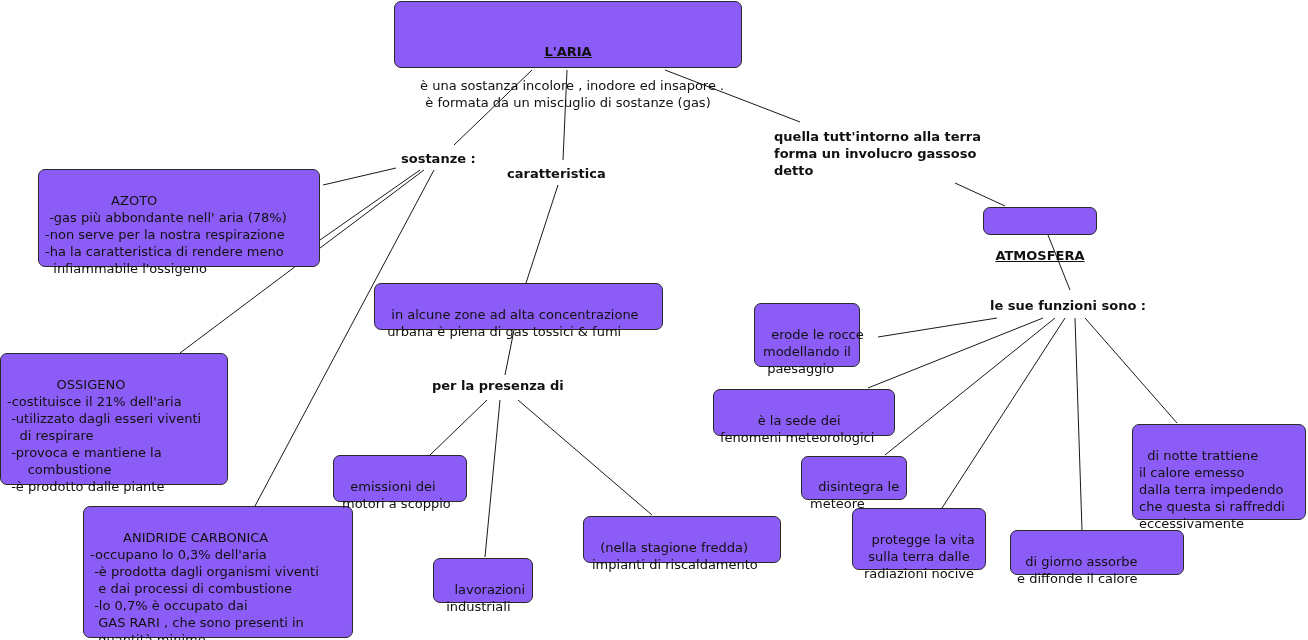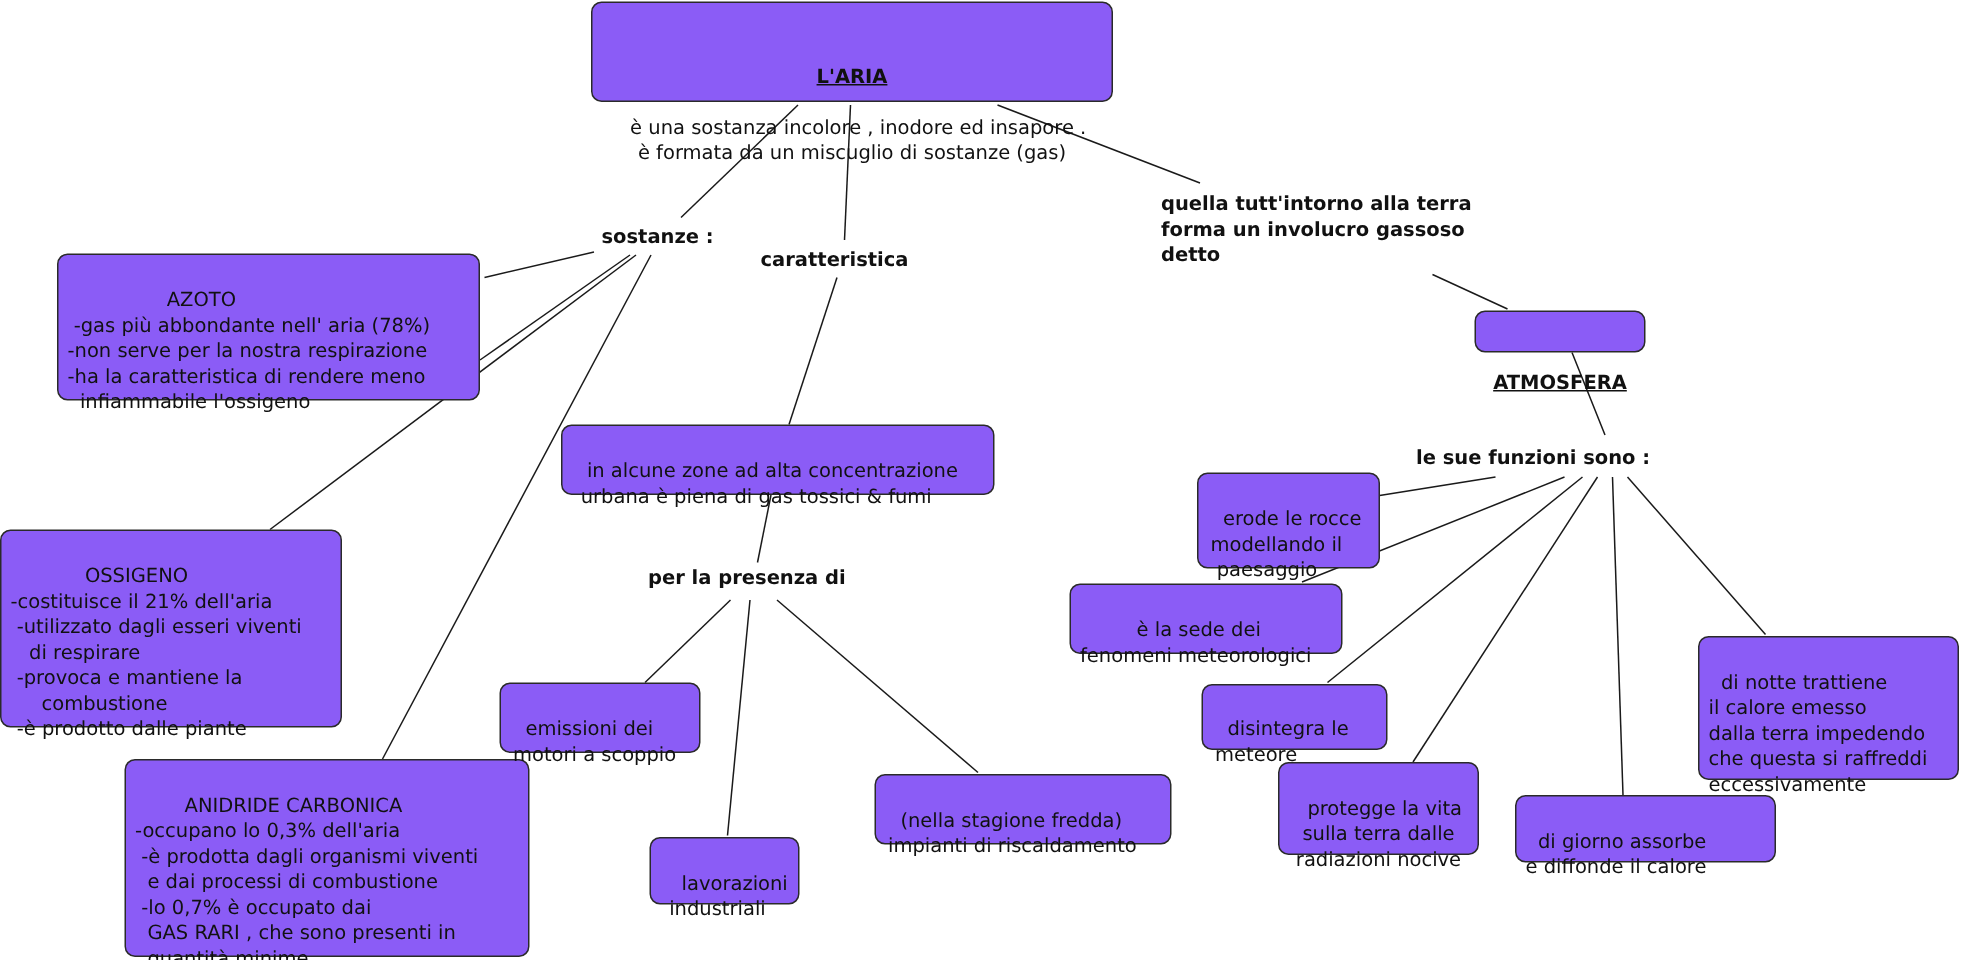"le sue funzioni sono :" div.lbl { left: 944px -> 990px }
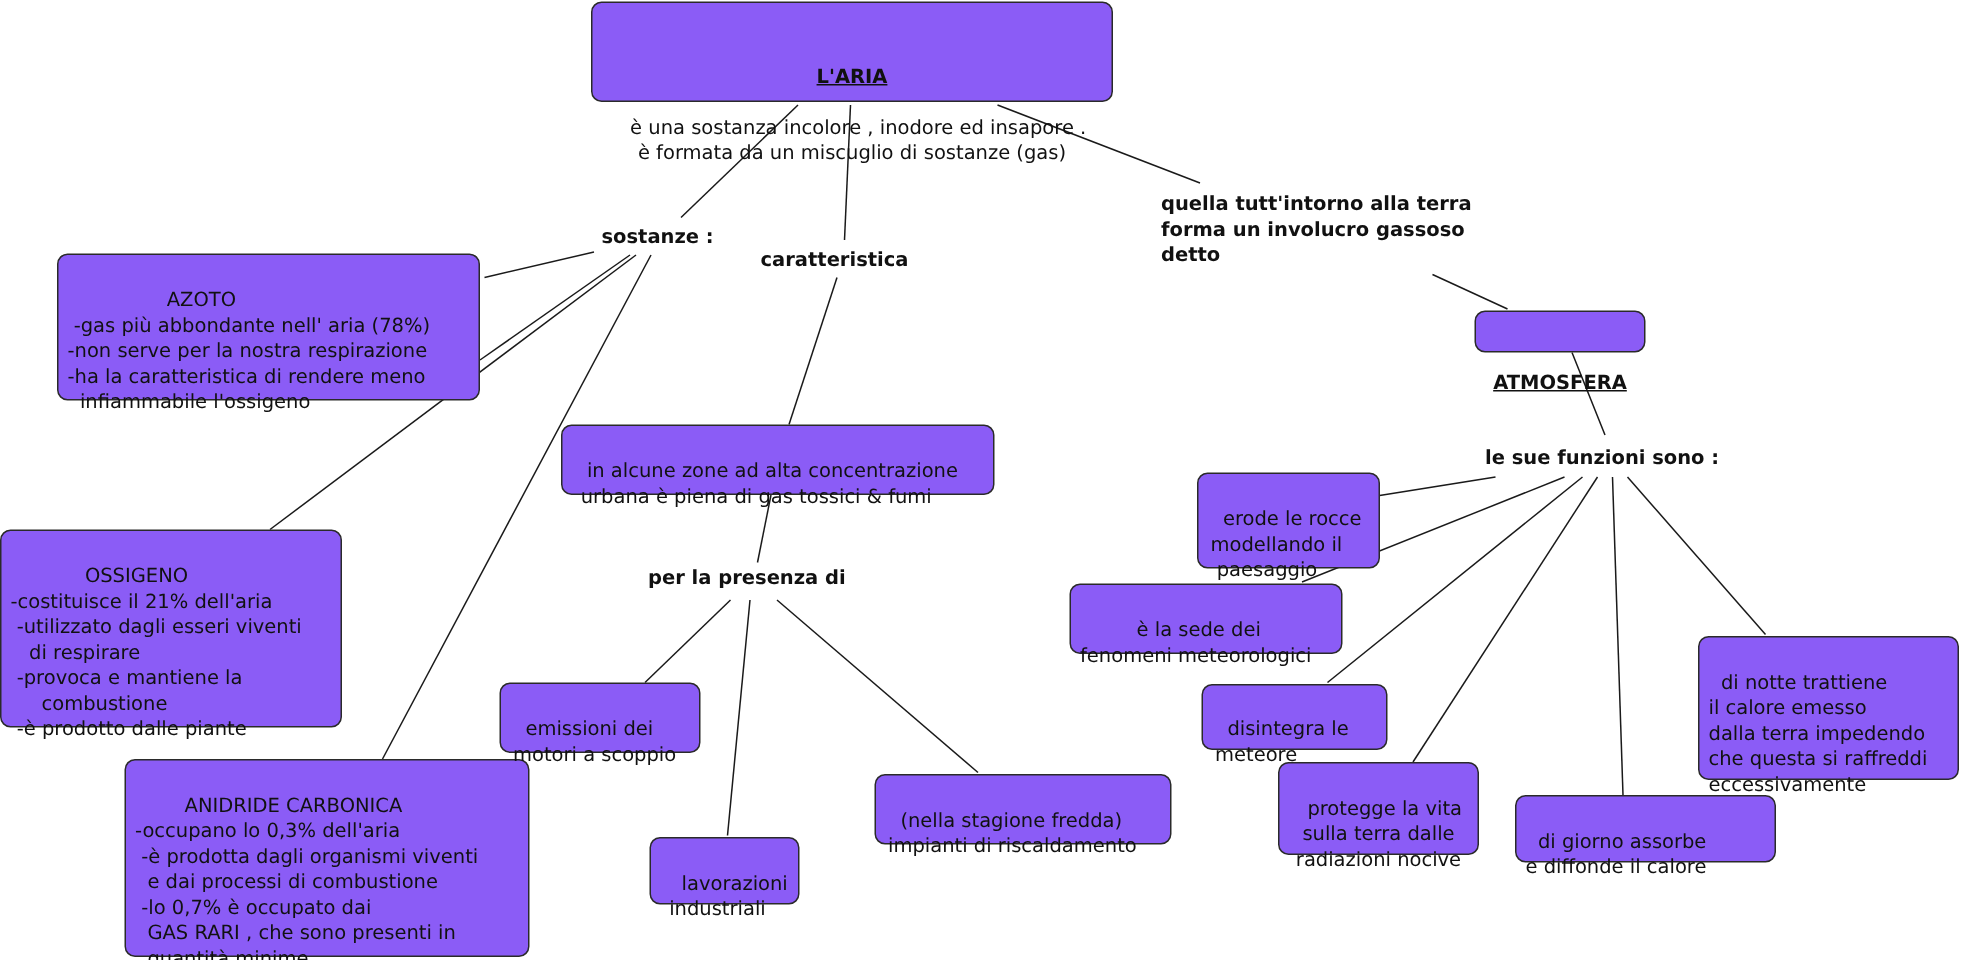"erode le rocce" div.node { margin-left: 44px -> none; top: 315px -> 303px; width: 122px -> 106px }
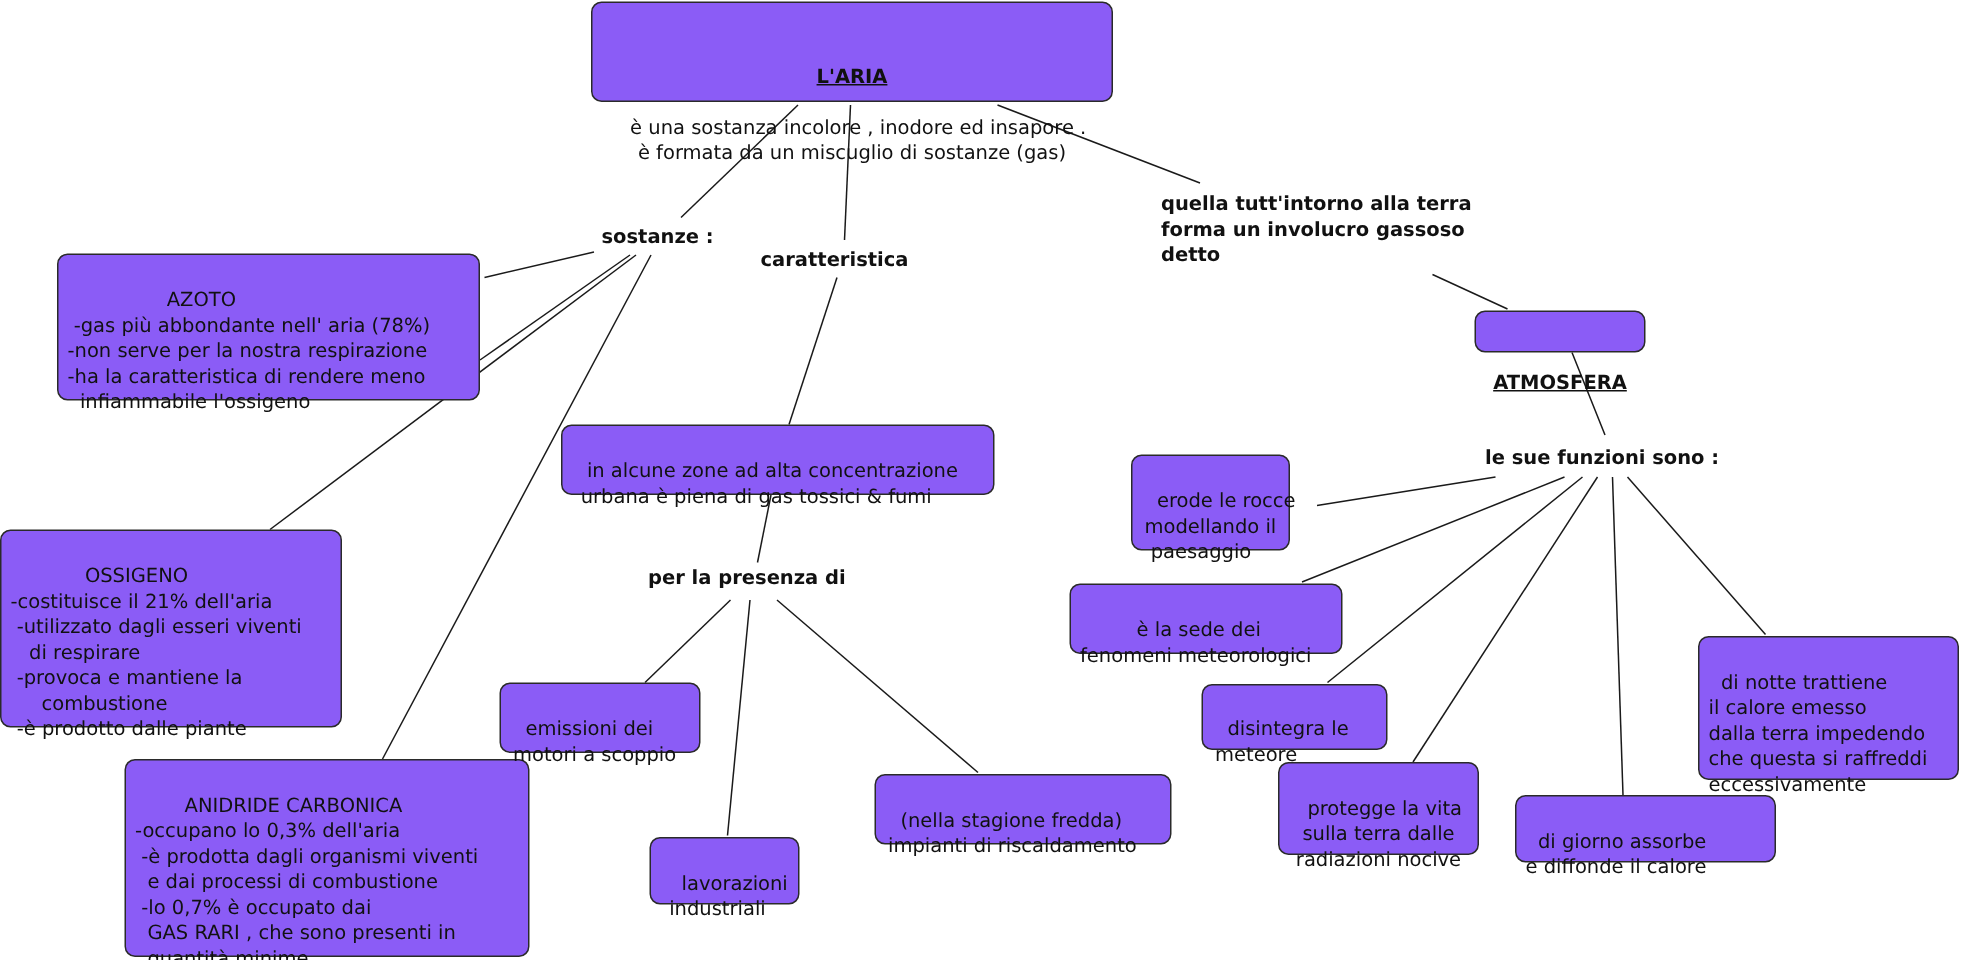"disintegra le" div.node { width: 124px -> 106px }
